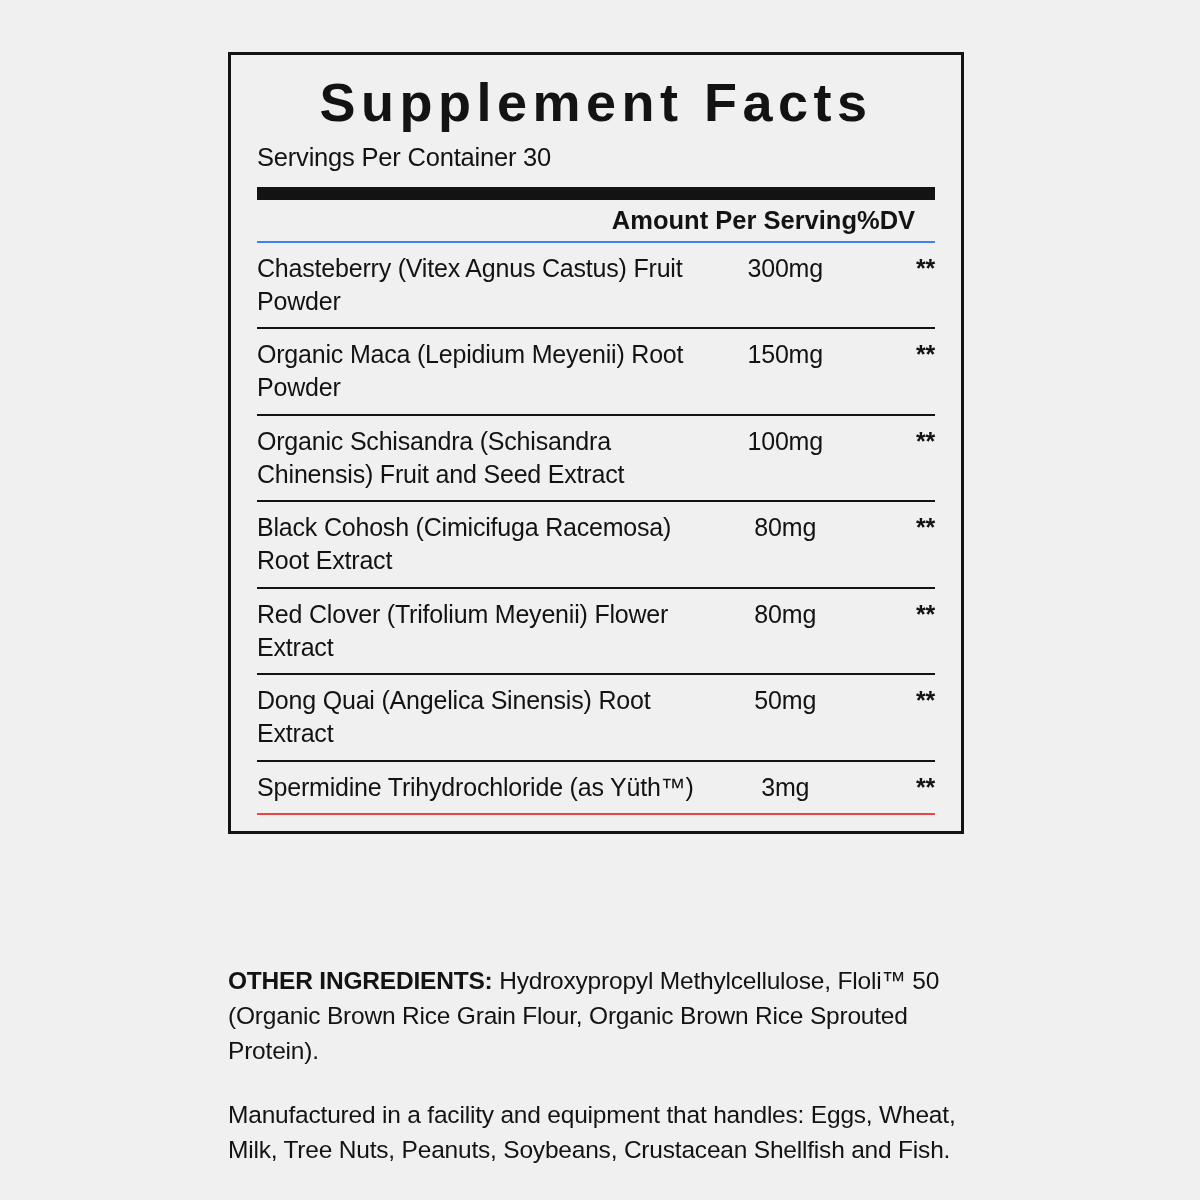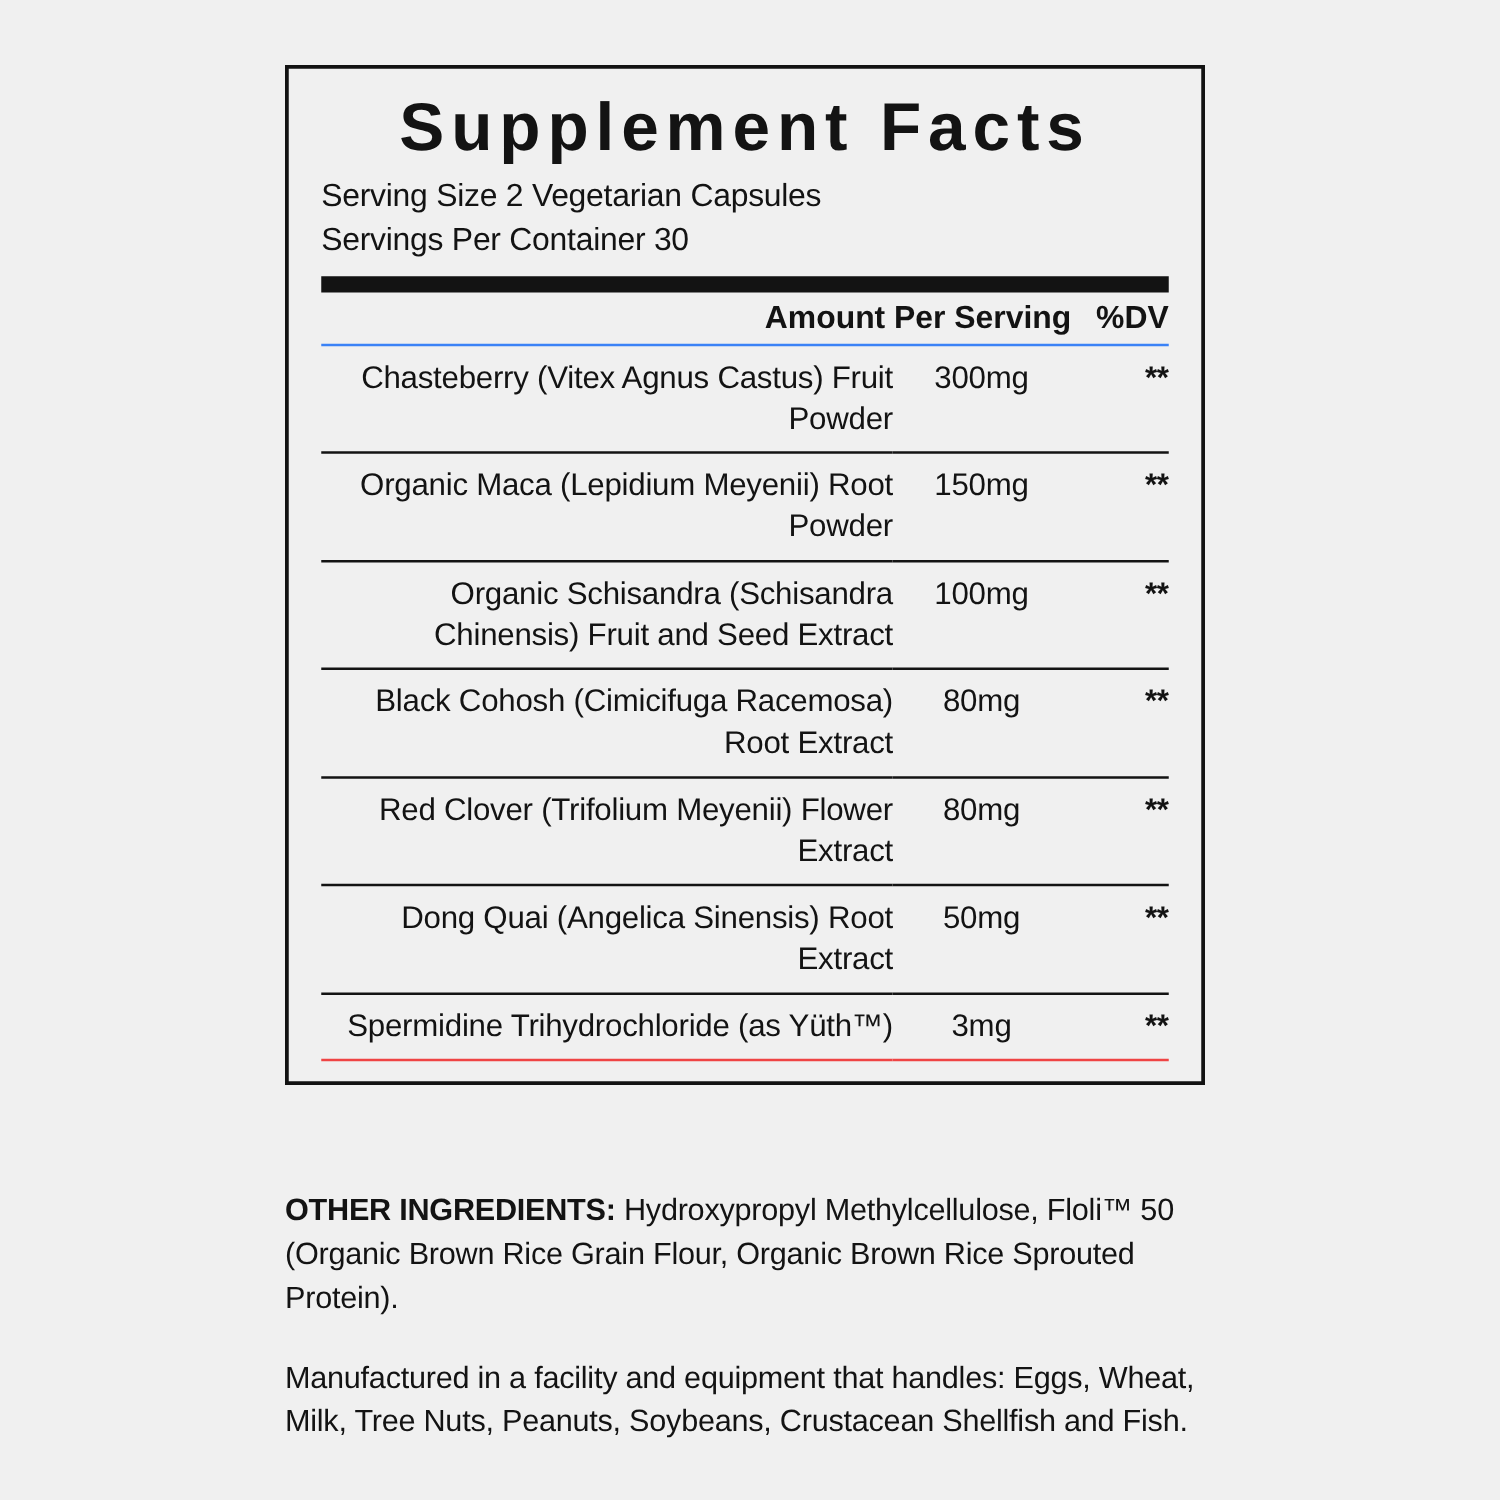"Serving Size 2 Vegetarian Capsules" div.serving-line { html: <div>Serving Size 2 Vegetarian Capsules</div> -> none }
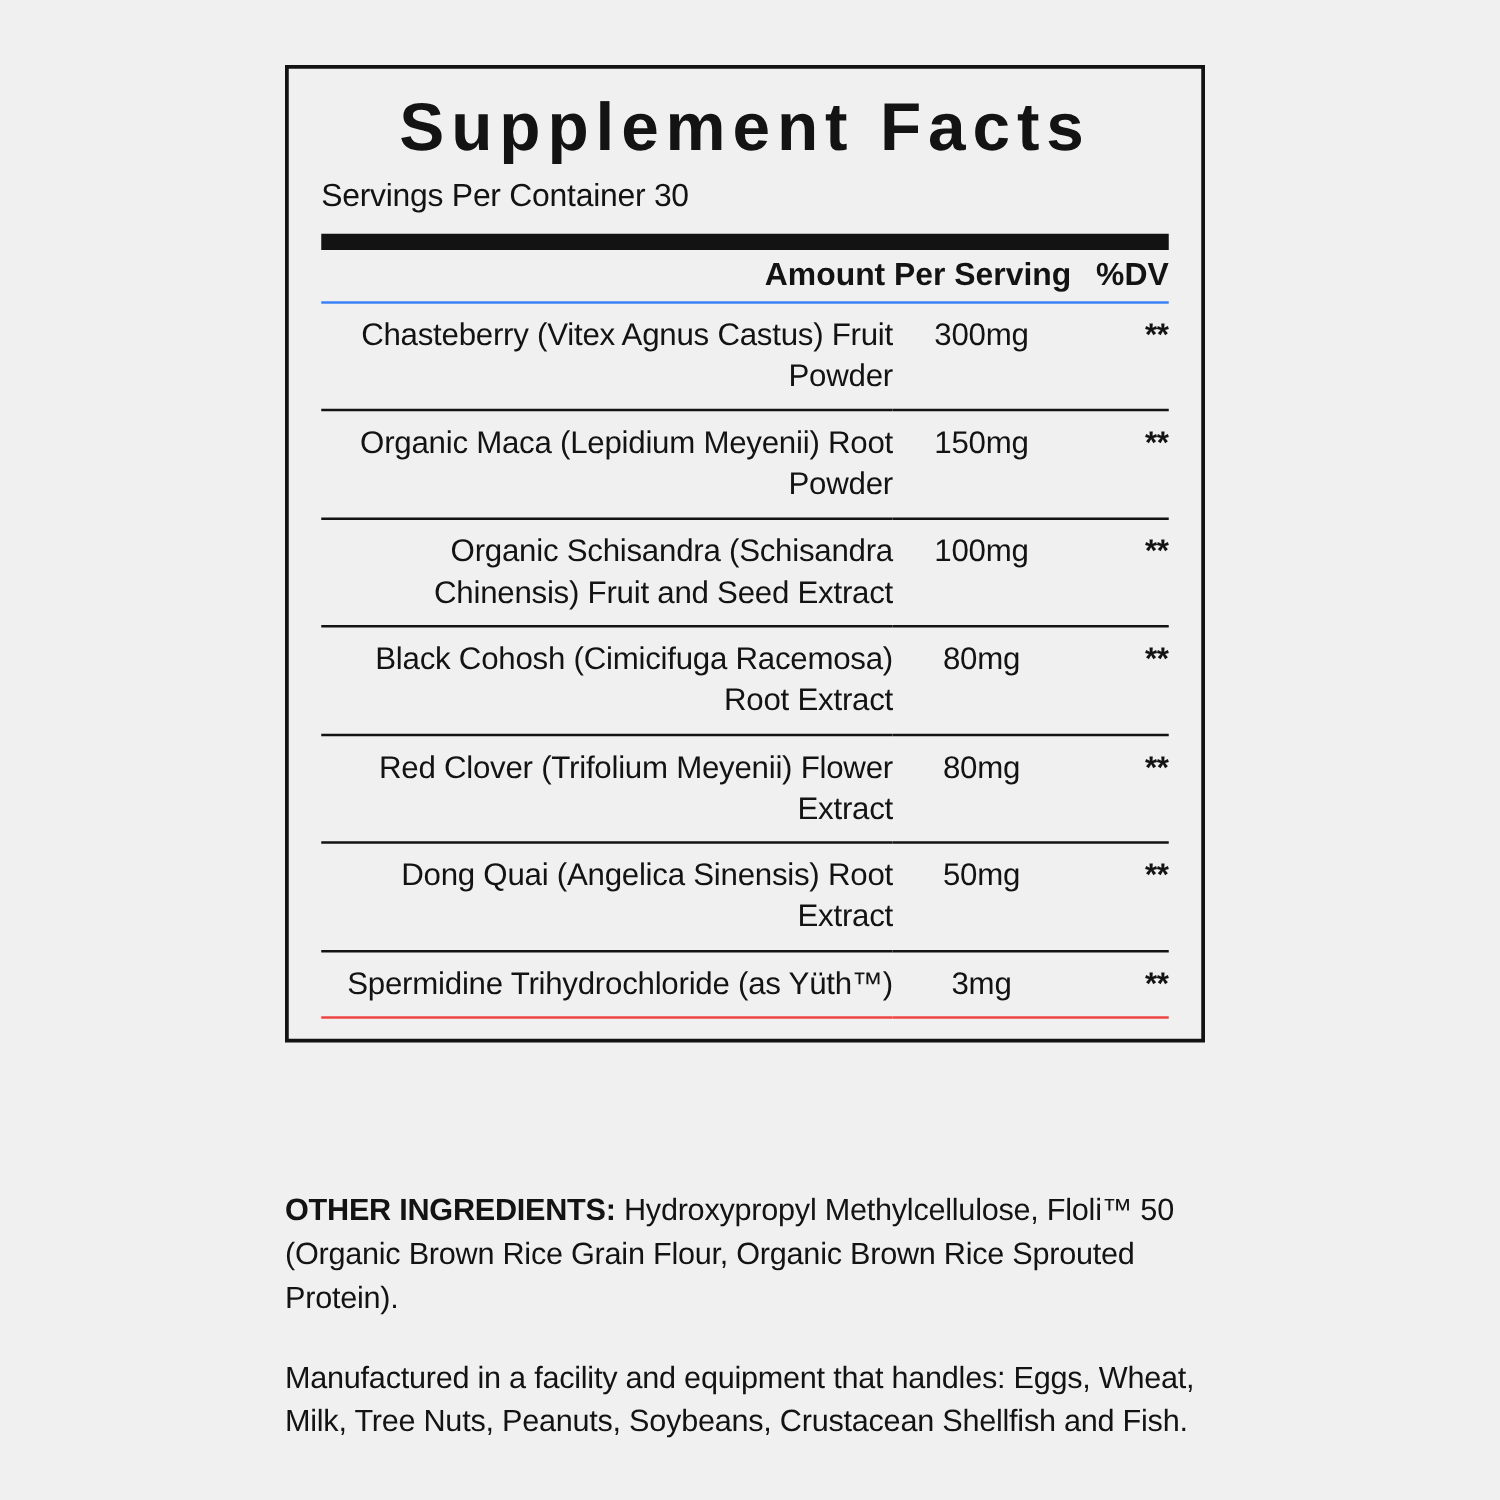"%DV" .amount-row .dv { text-align: right -> none }
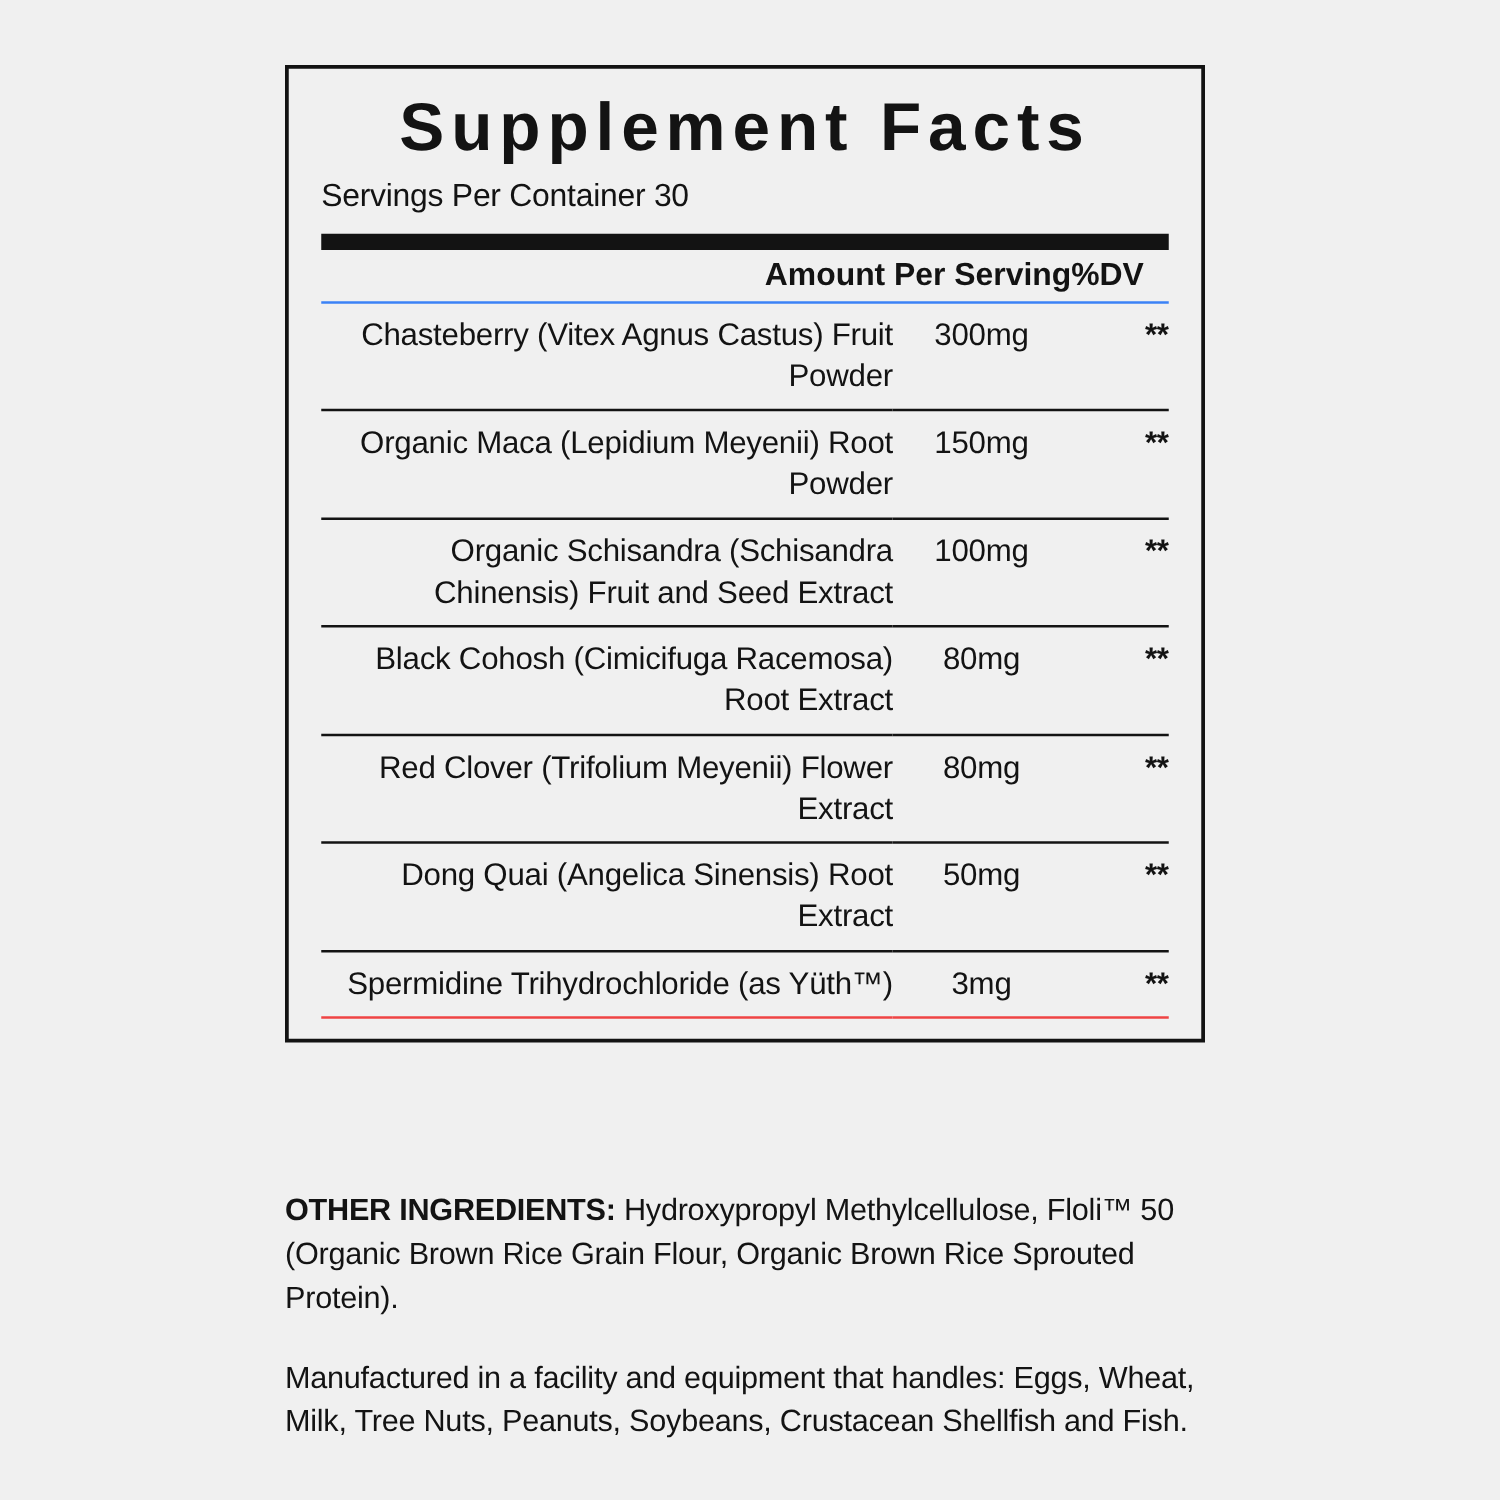"Chasteberry (Vitex Agnus Castus) Fruit" td.name { text-align: right -> none }
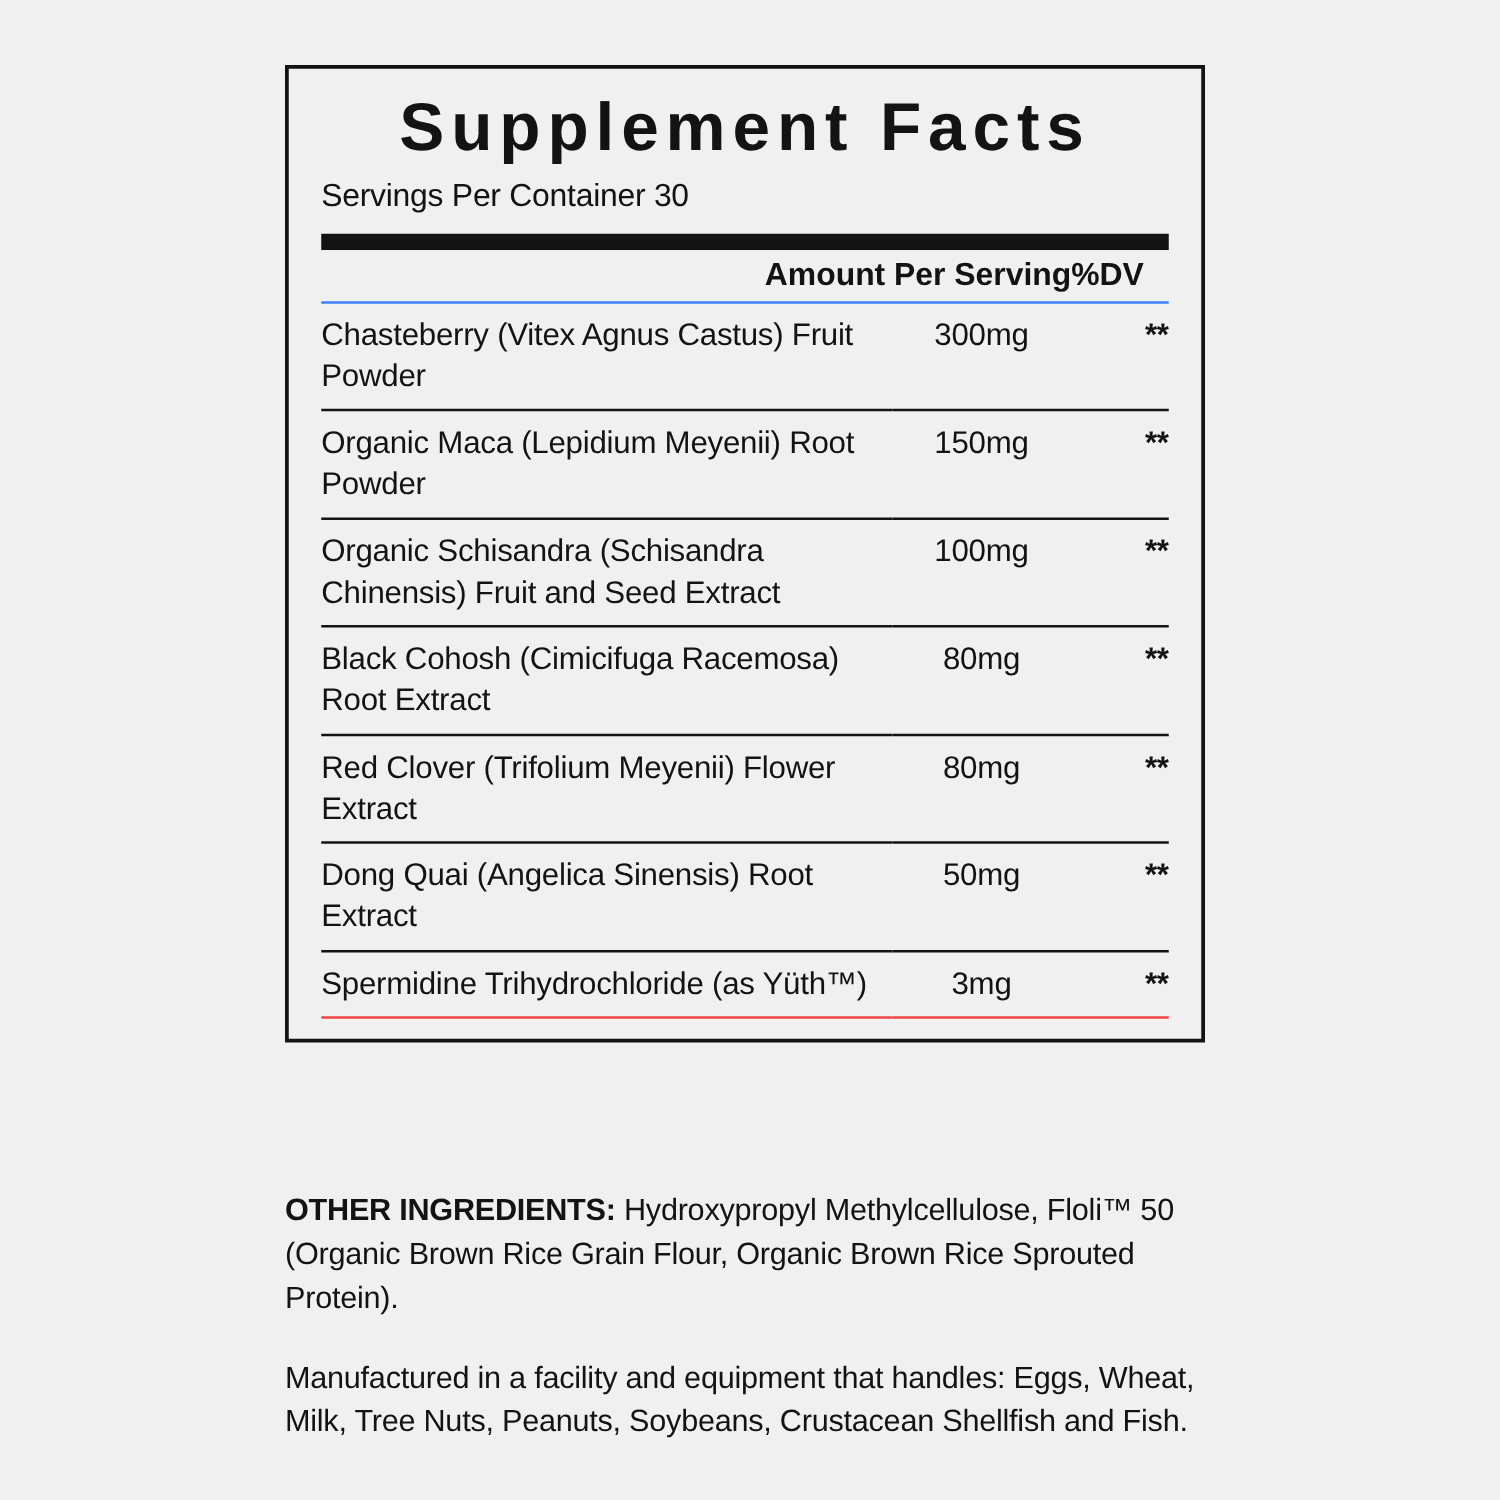"OTHER INGREDIENTS: Hydroxypropyl" .para { margin: 0 0 30px 0 -> 12px 0 30px 0 }
